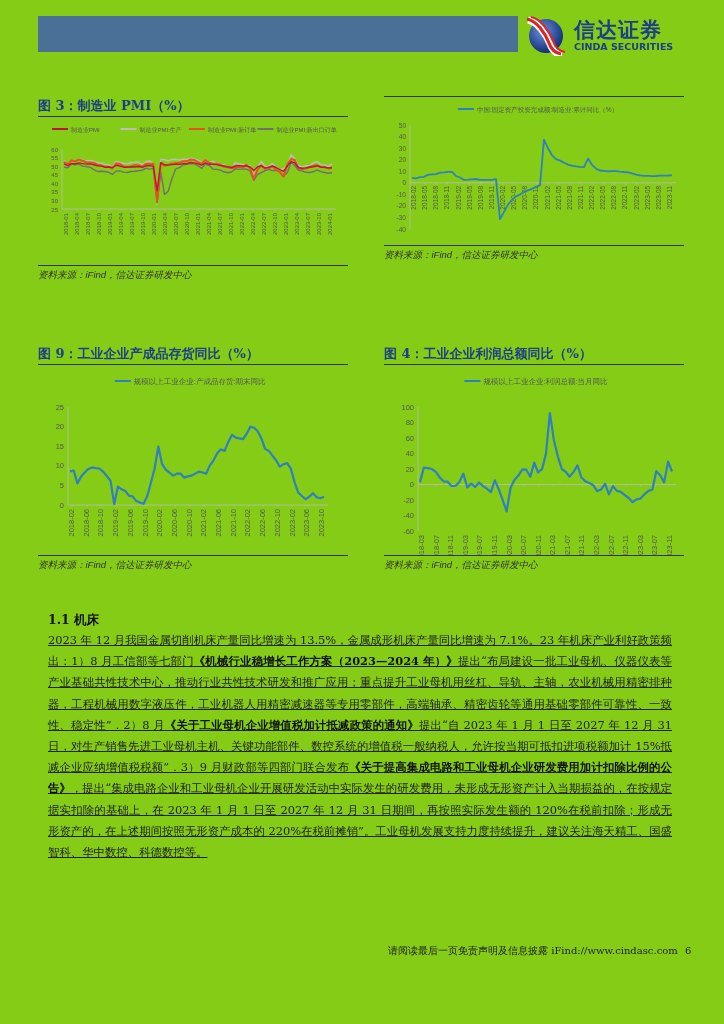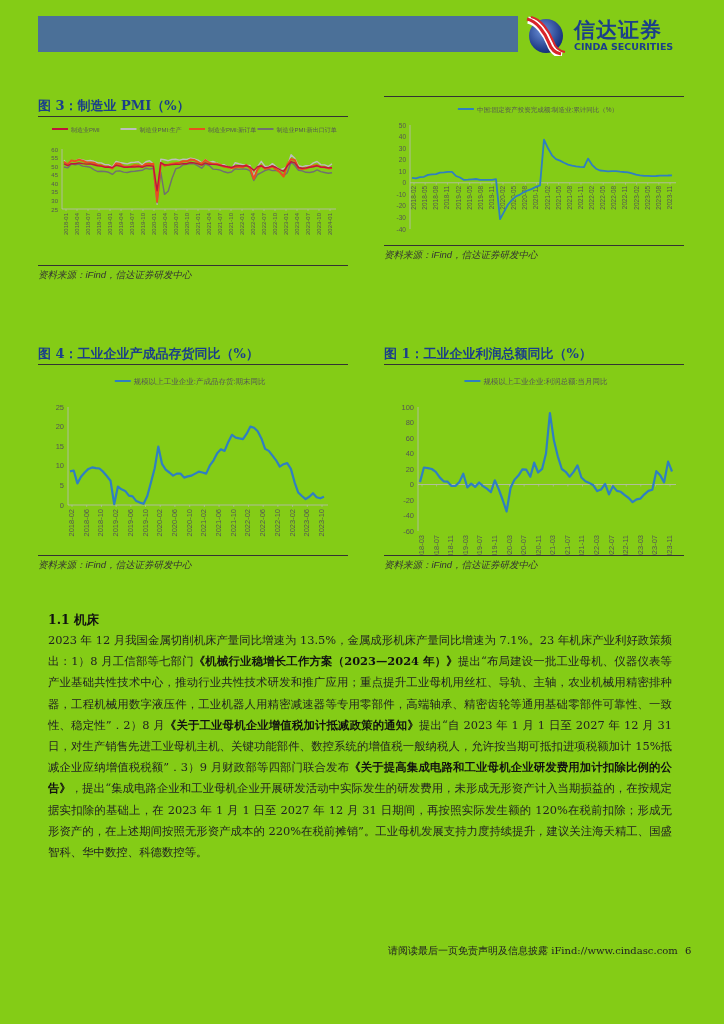"图 4：工业企业产成品存货同比（%）" div.fig-title { text: 4 -> 9 }
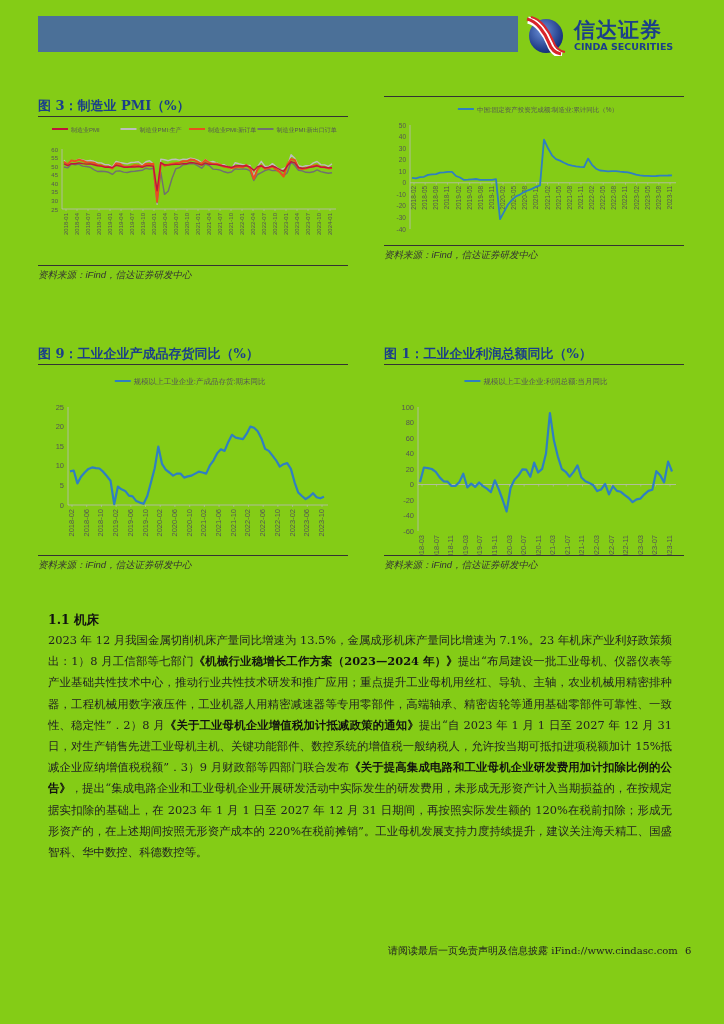"图 1：工业企业利润总额同比（%）" div.fig-title { text: 1 -> 4 }
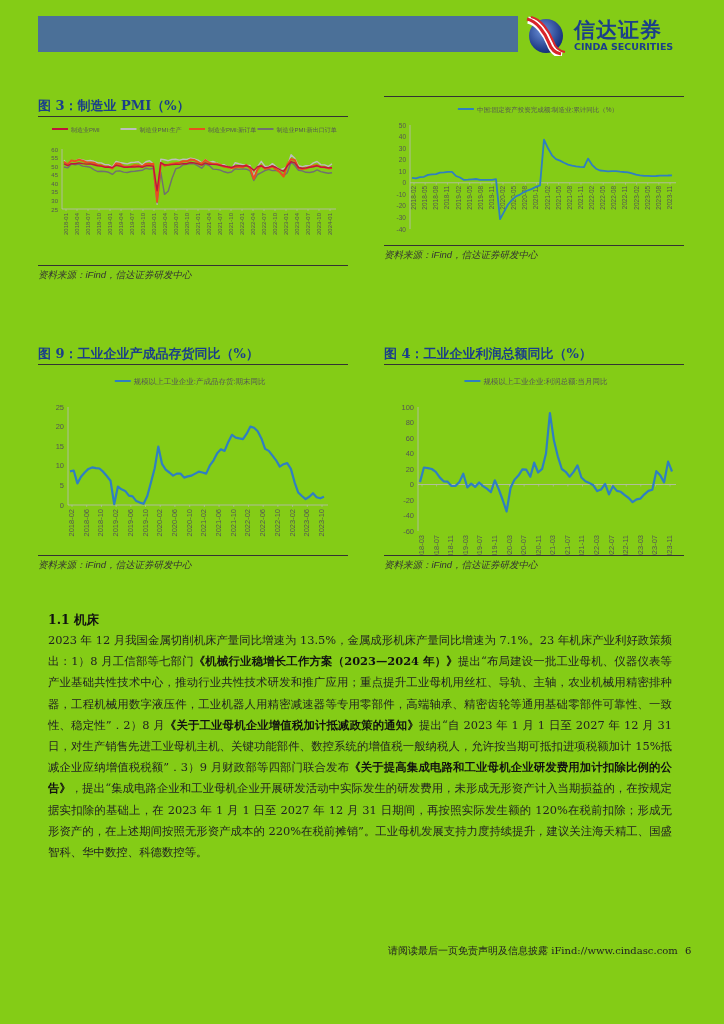"2023 年 12 月我国金属切削机床产量同比增速为" .body-text { text-decoration: none -> underline }
